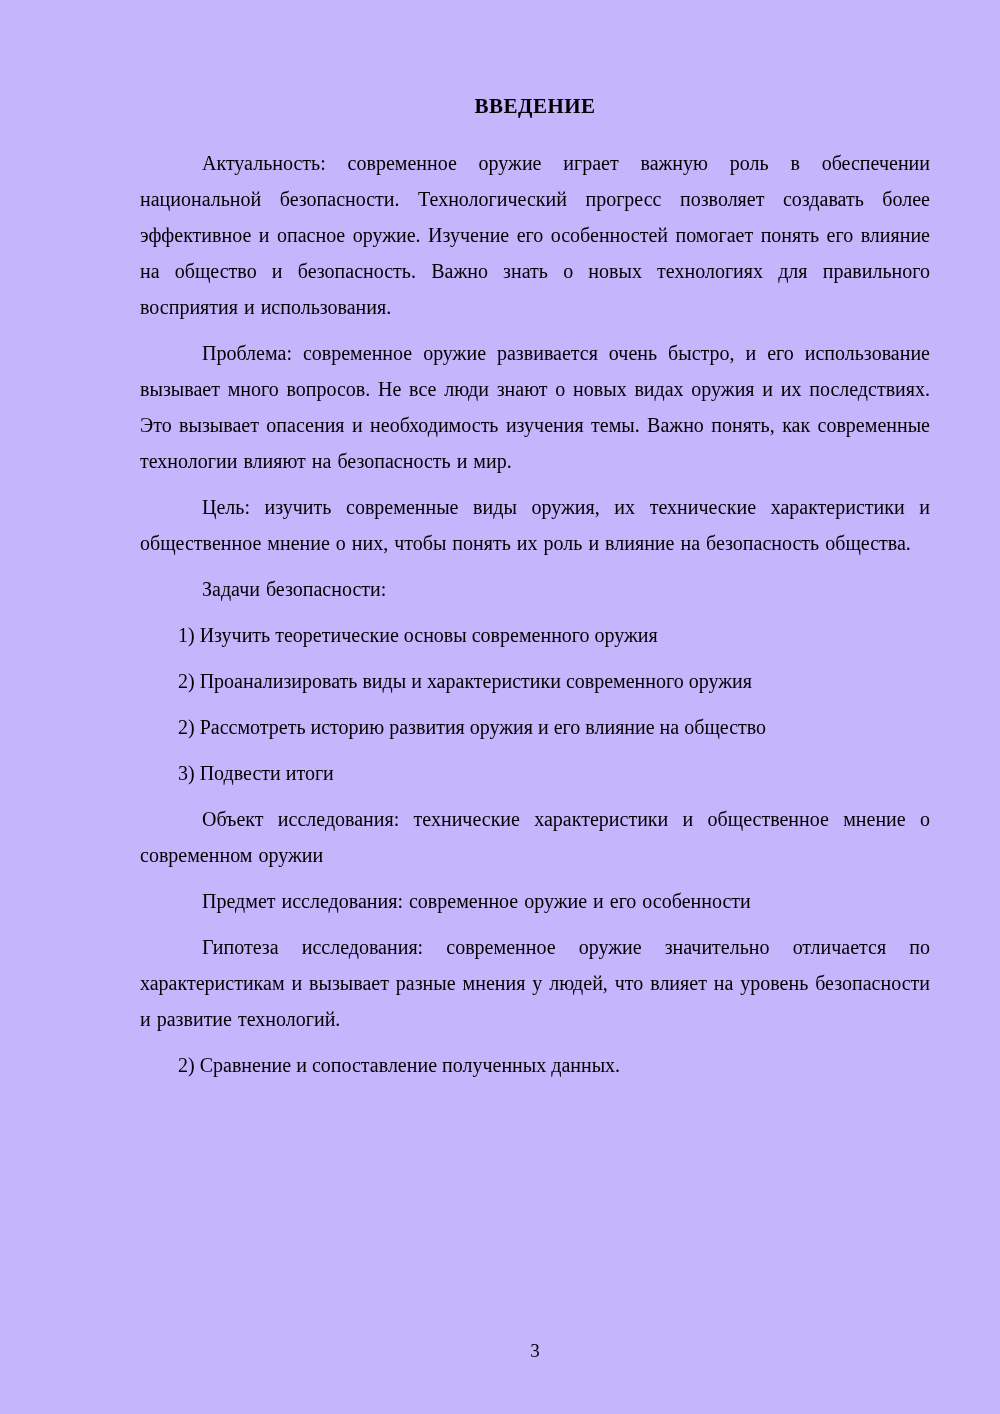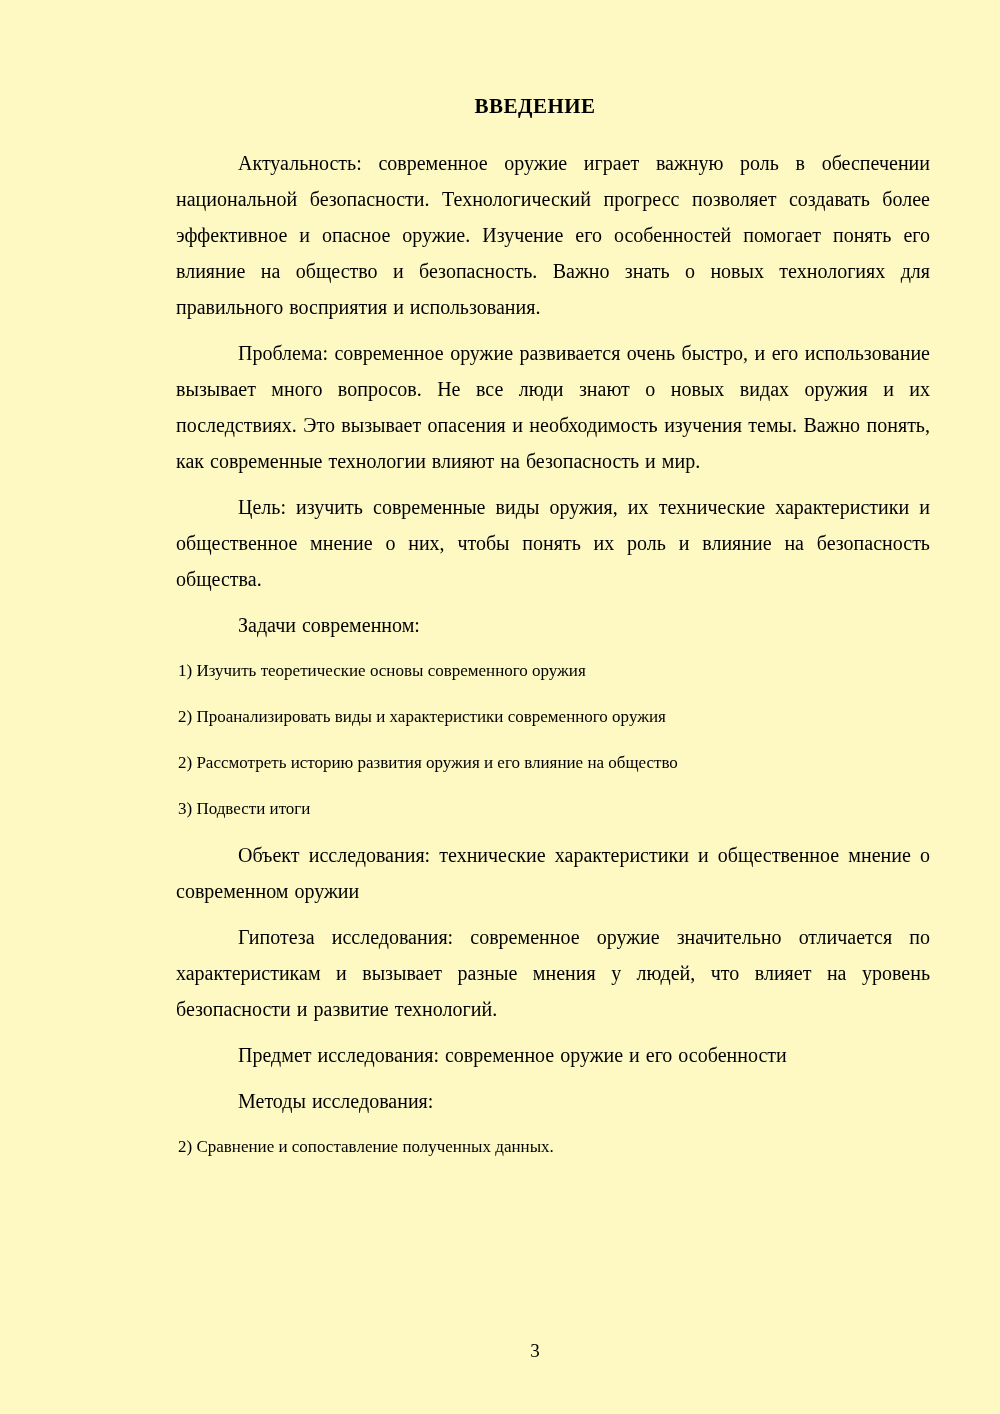"ВВЕДЕНИЕ" .page { background: #fef9c3 -> #c4b5fd }
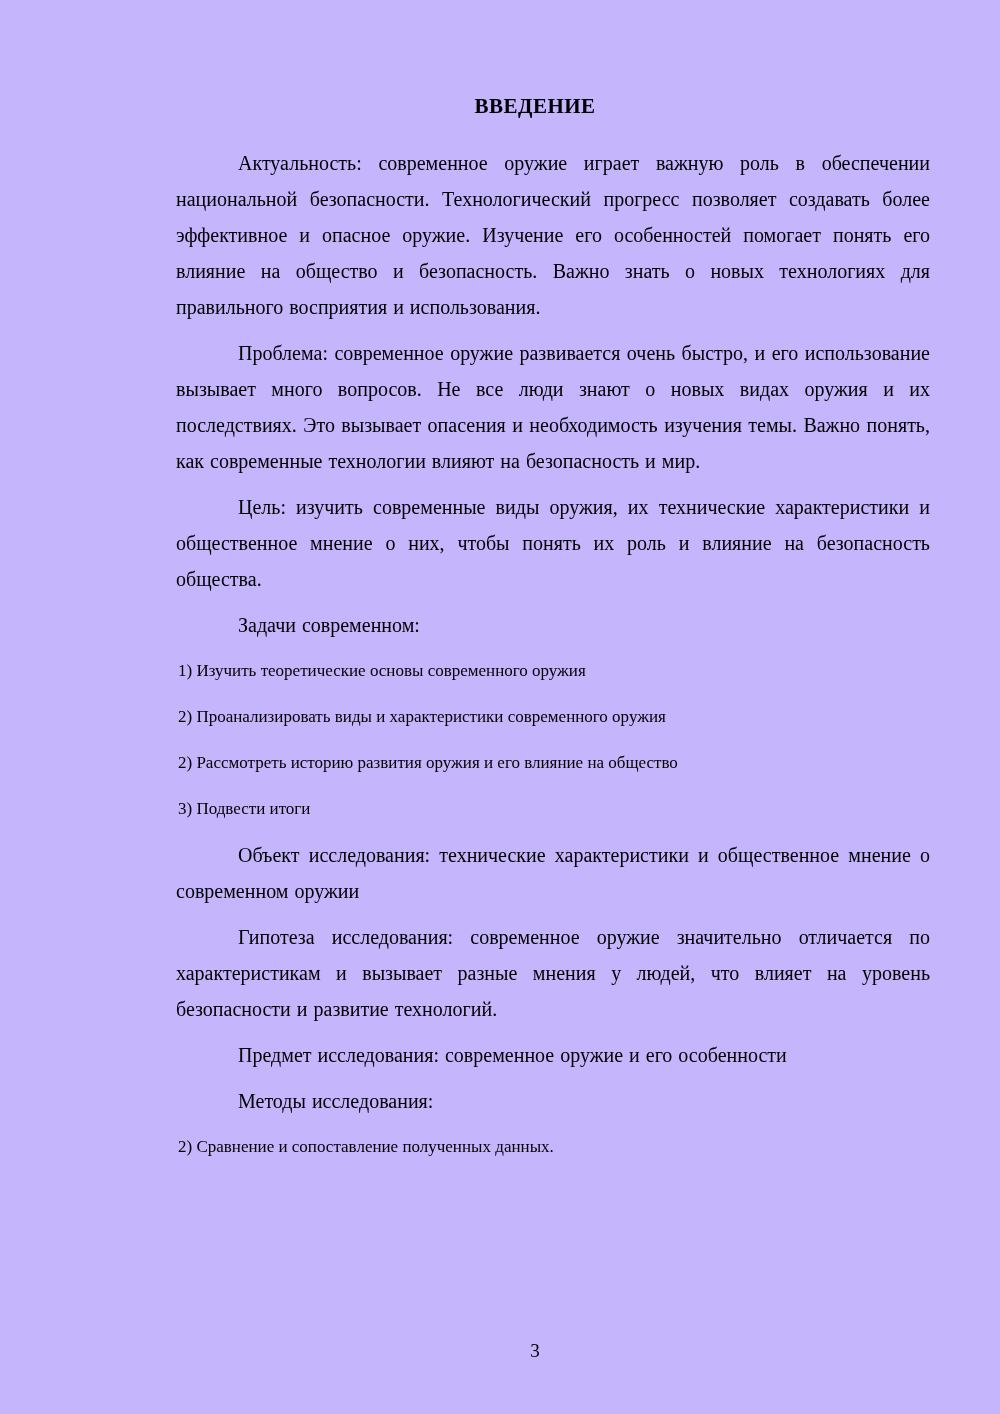"Актуальность: современное оружие играет" .para { margin-left: 36px -> none }
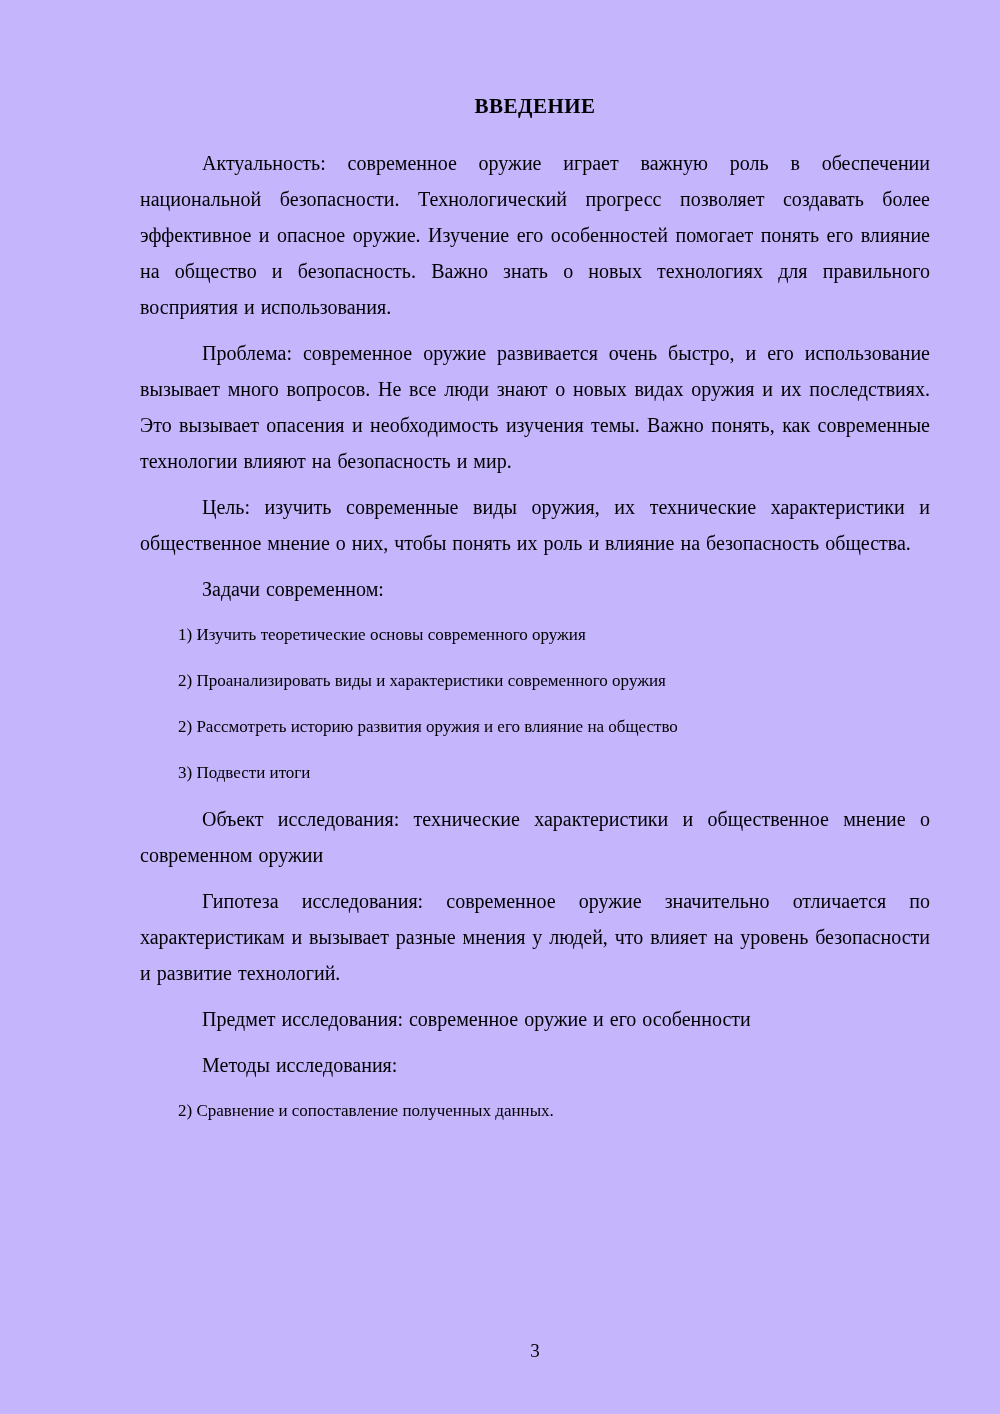"Задачи современном:" p.para { text: современном -> безопасности }
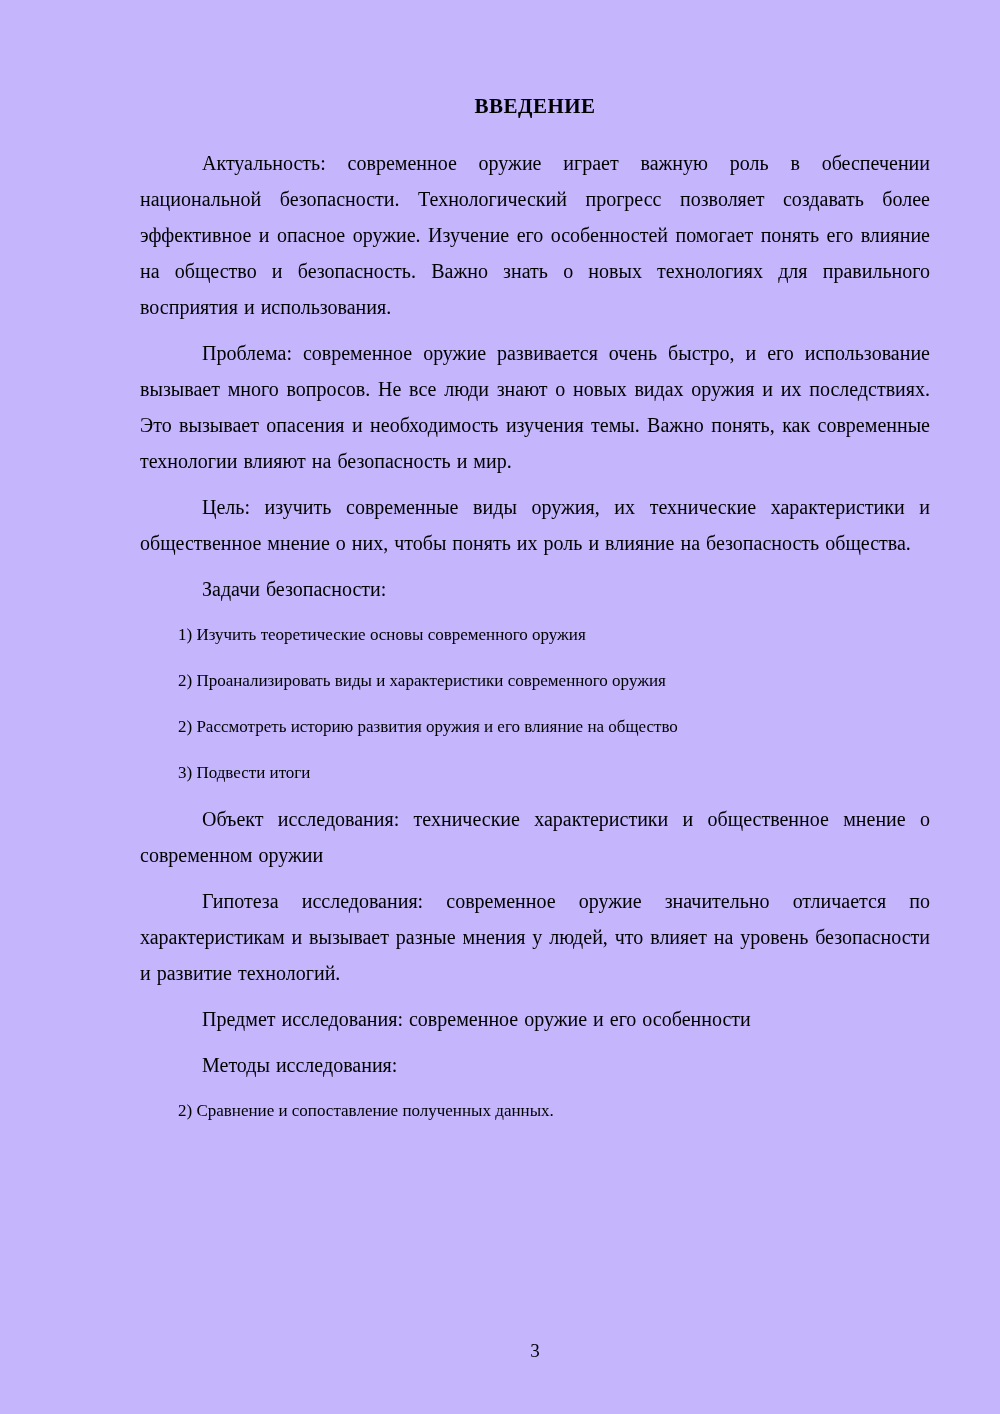"1) Изучить теоретические основы" .list-item { font-size: 17px -> 20px }
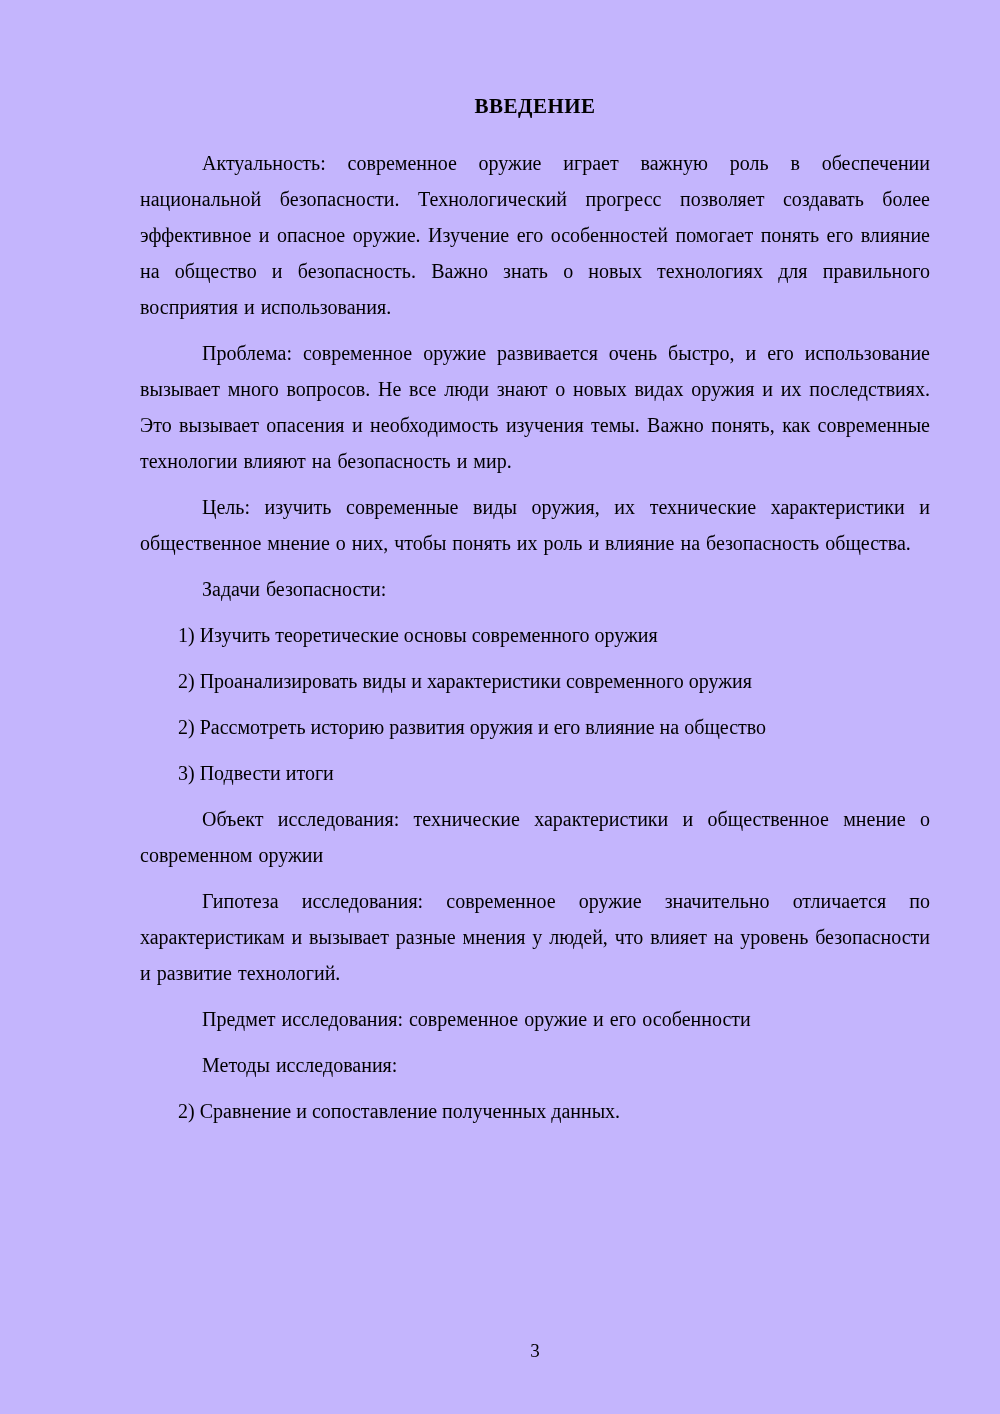"Гипотеза исследования: современное" p.para { order: before "Предмет исследования: современное оружие" -> after "Предмет исследования: современное оружие" }
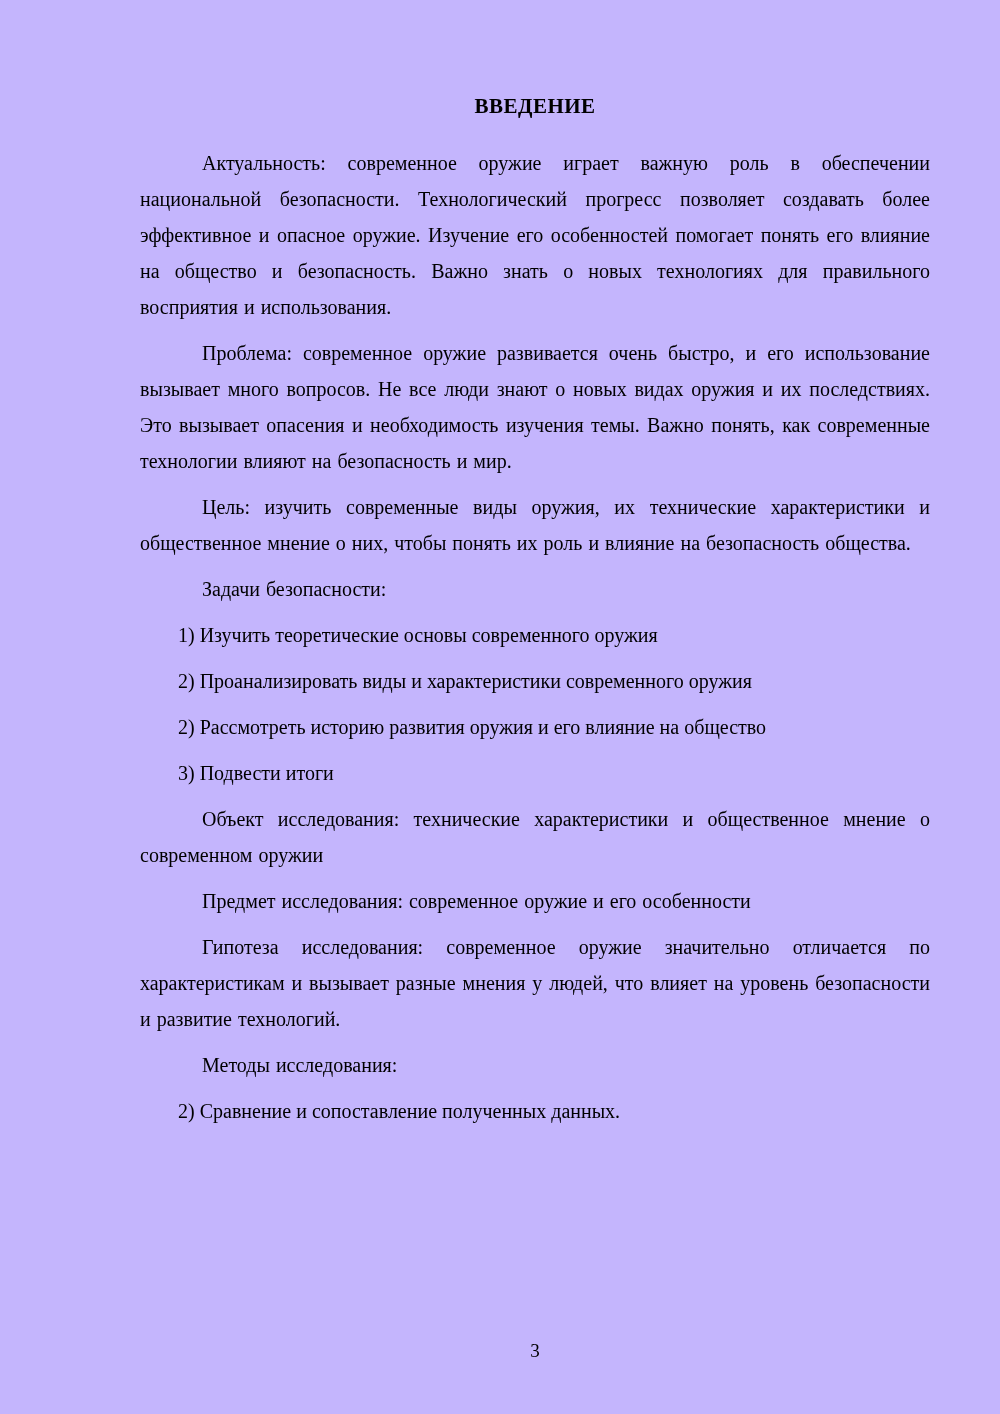"Методы исследования:" p.para { html: <p>Методы исследования:</p> -> none }
